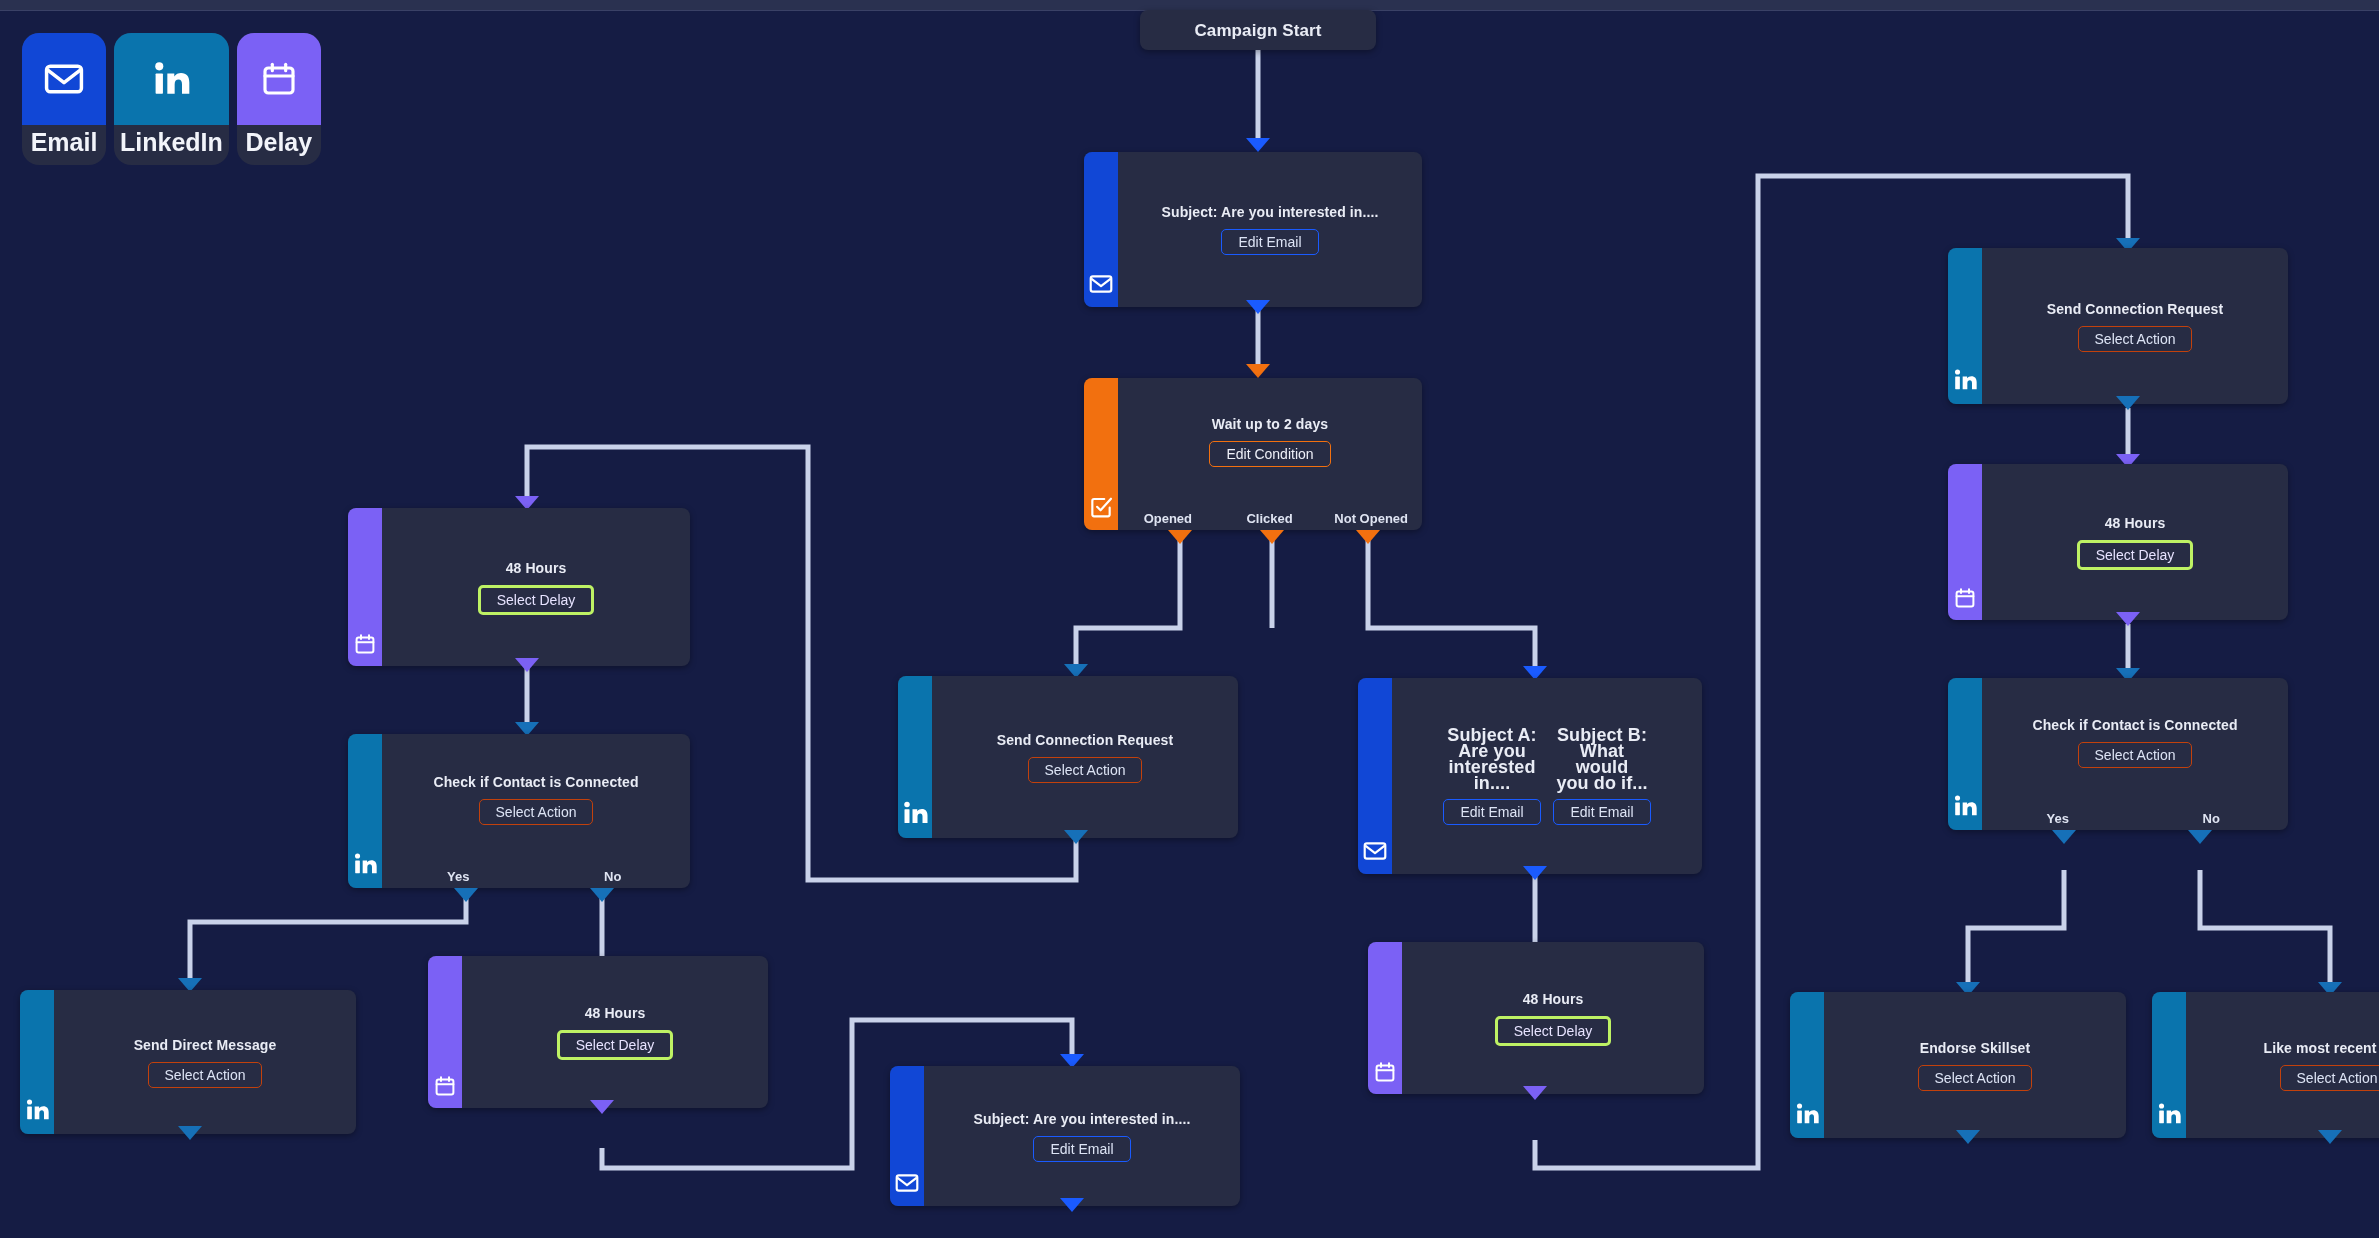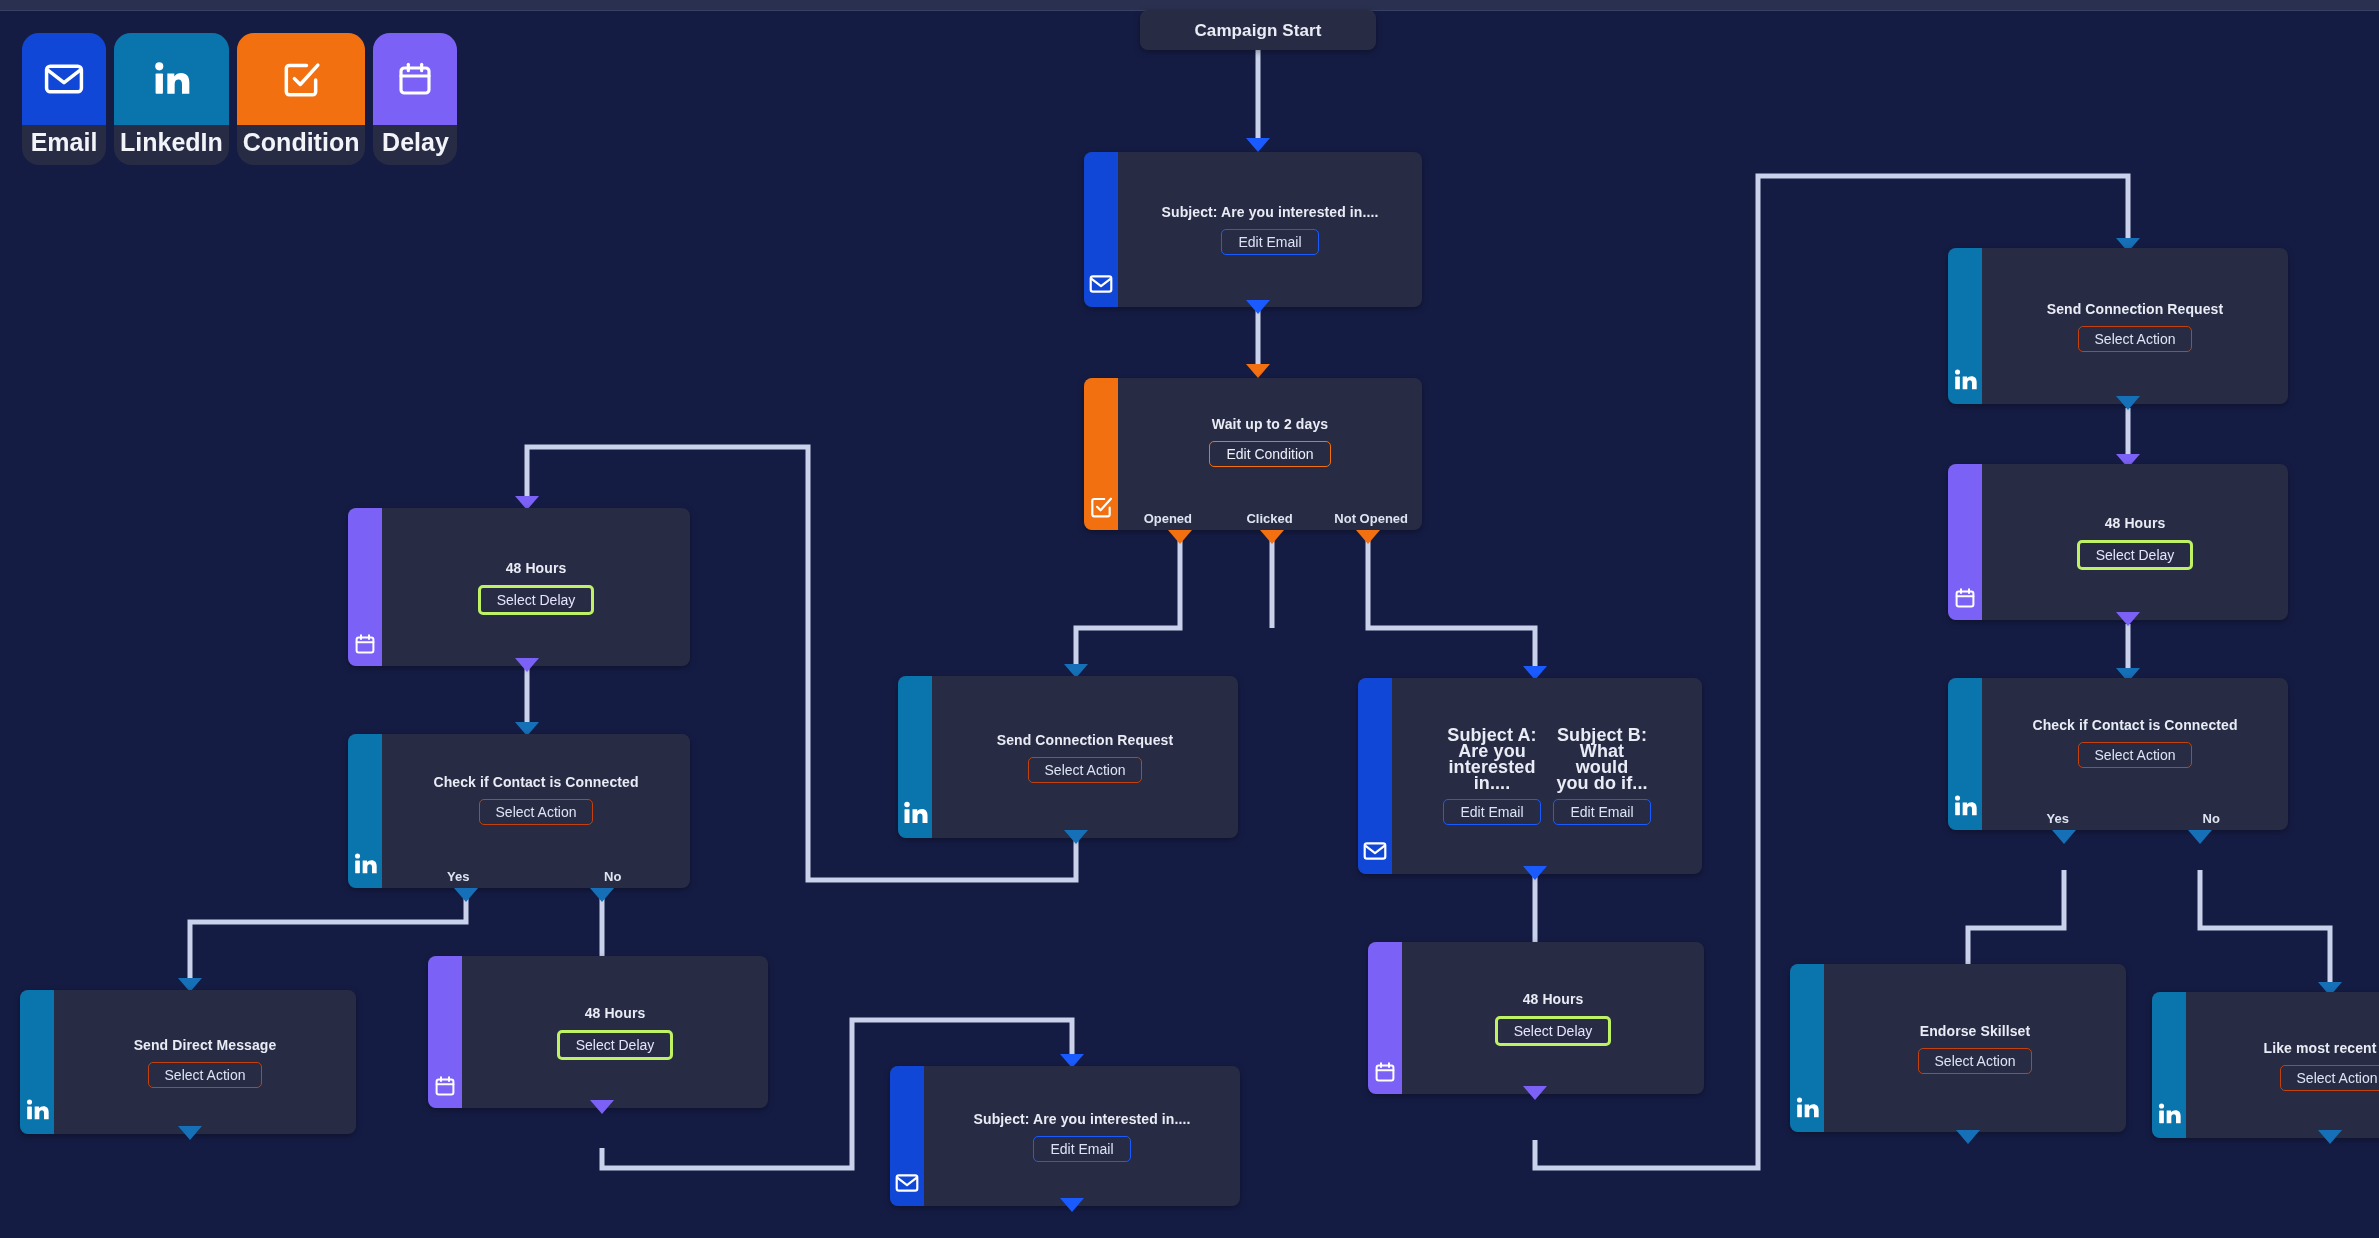"Condition" div.pal-item { html: <div> <div> <svg> <path></path> <path></path> </svg> </div> <div>Condition</div> </div> -> none }
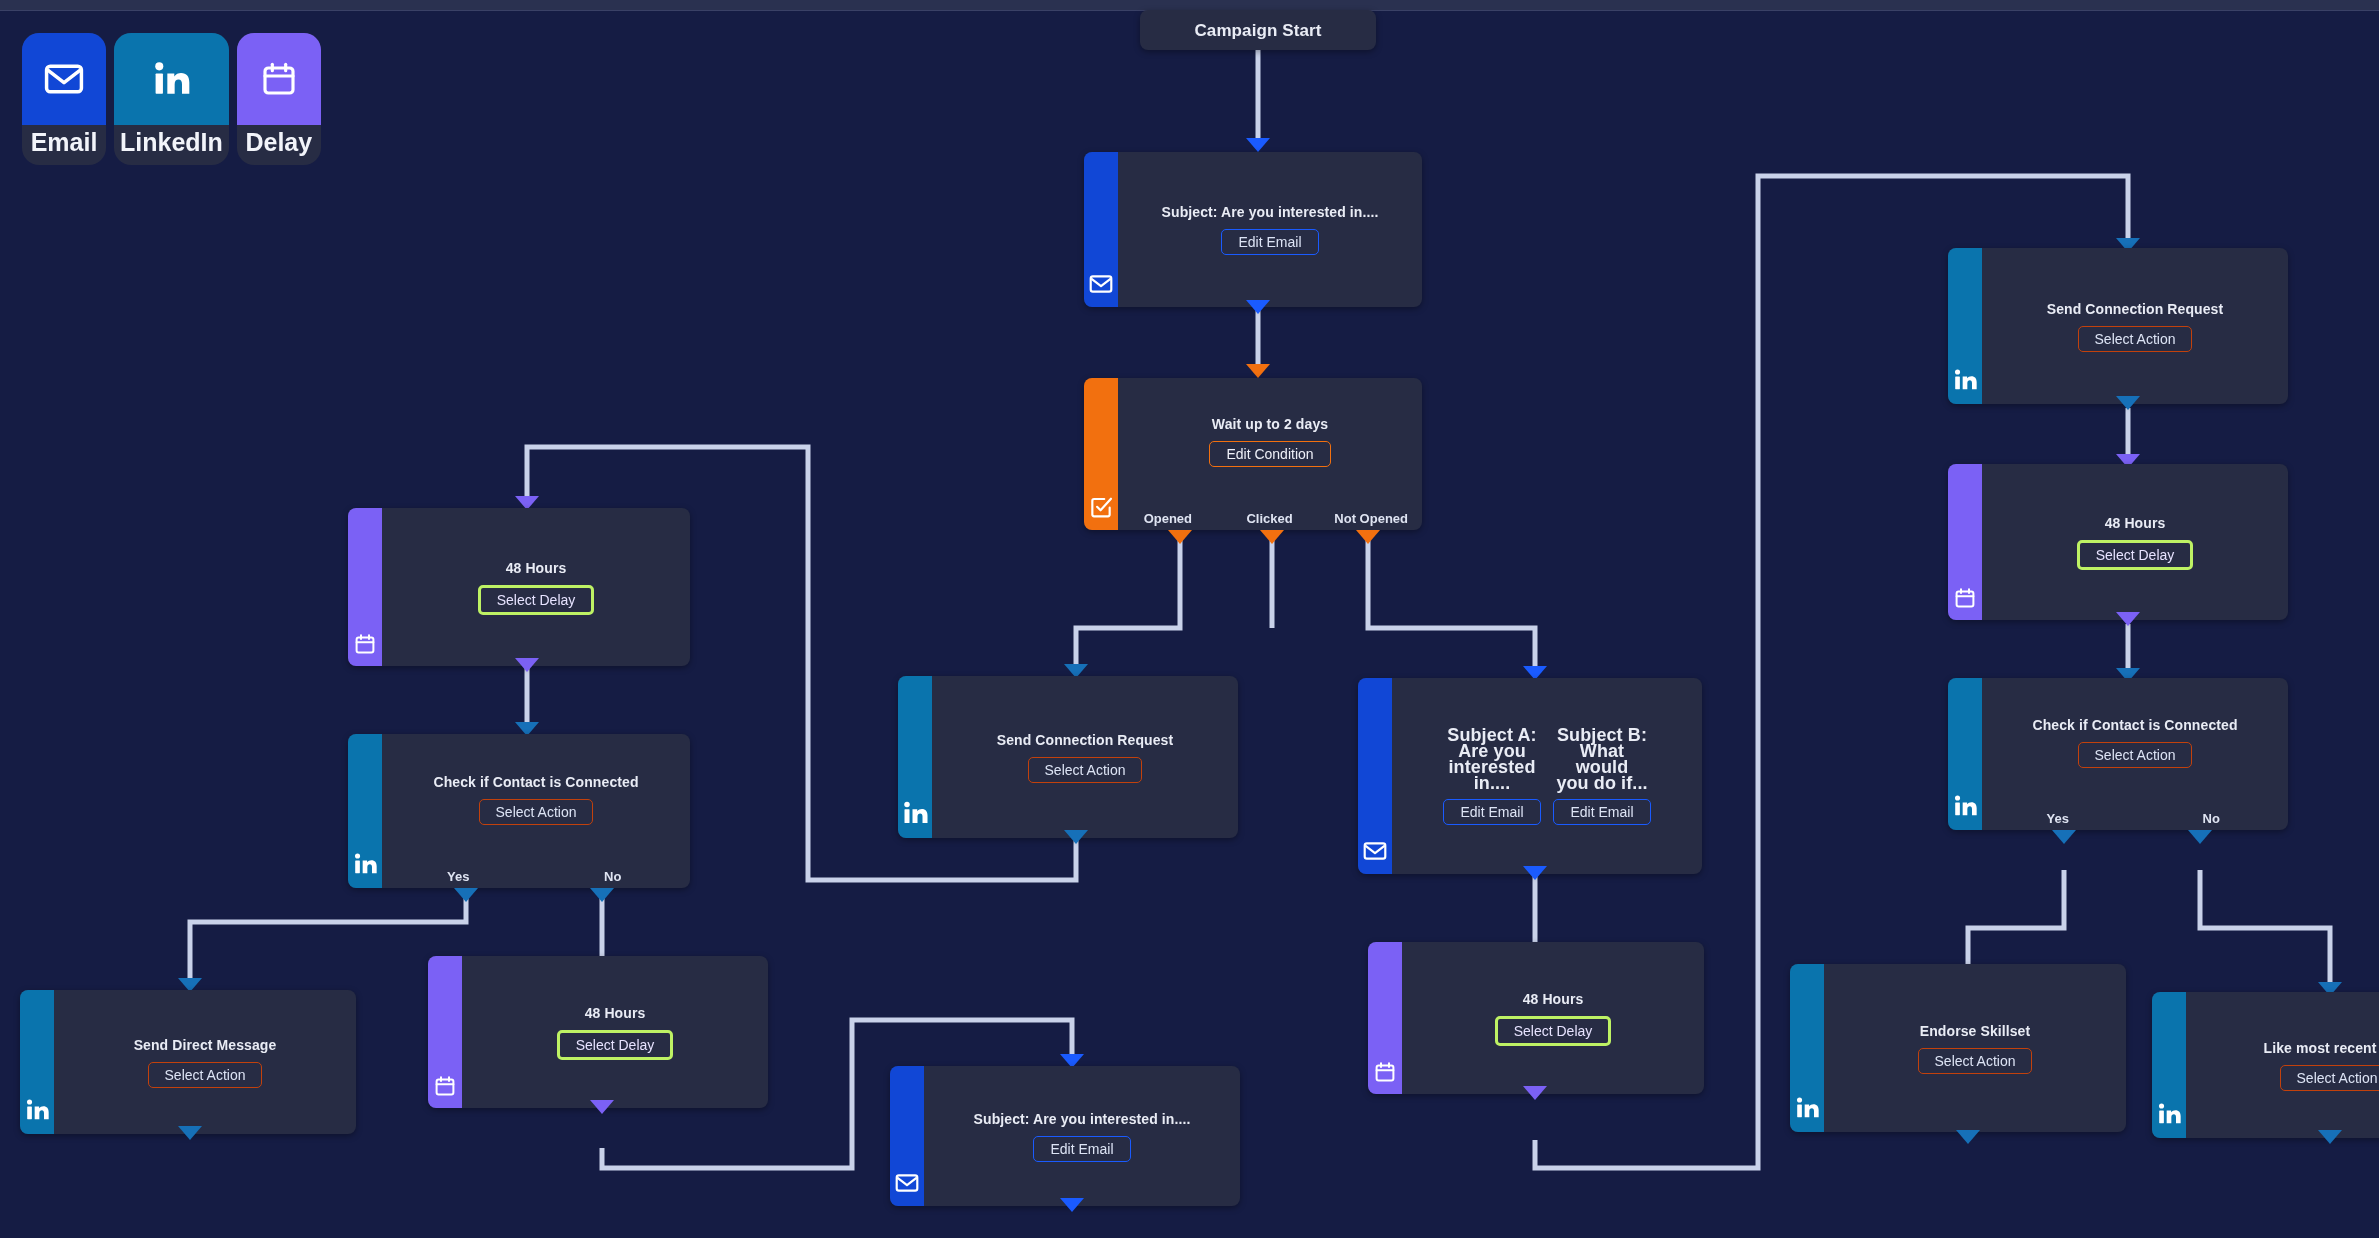"Endorse Skillset" div.node { height: 168px -> 146px; top: 964px -> 992px }
